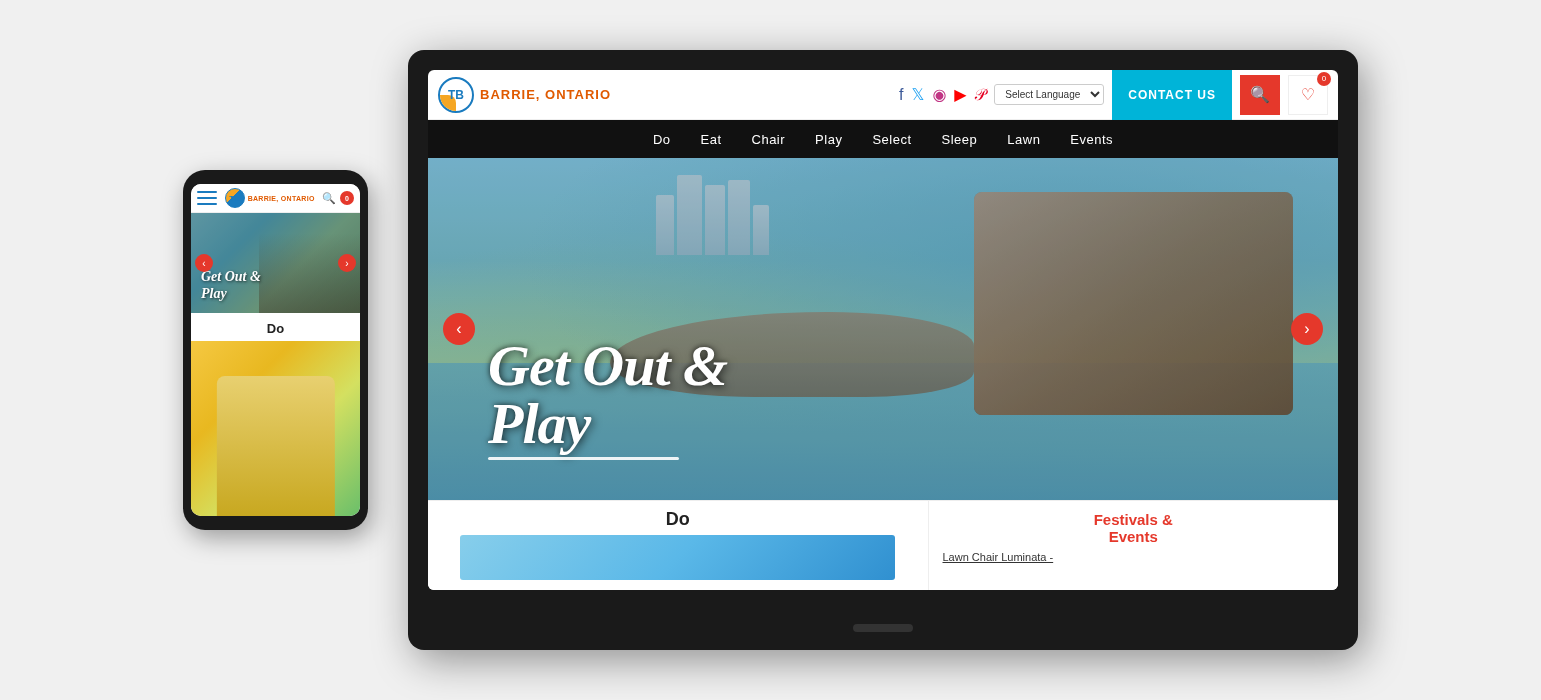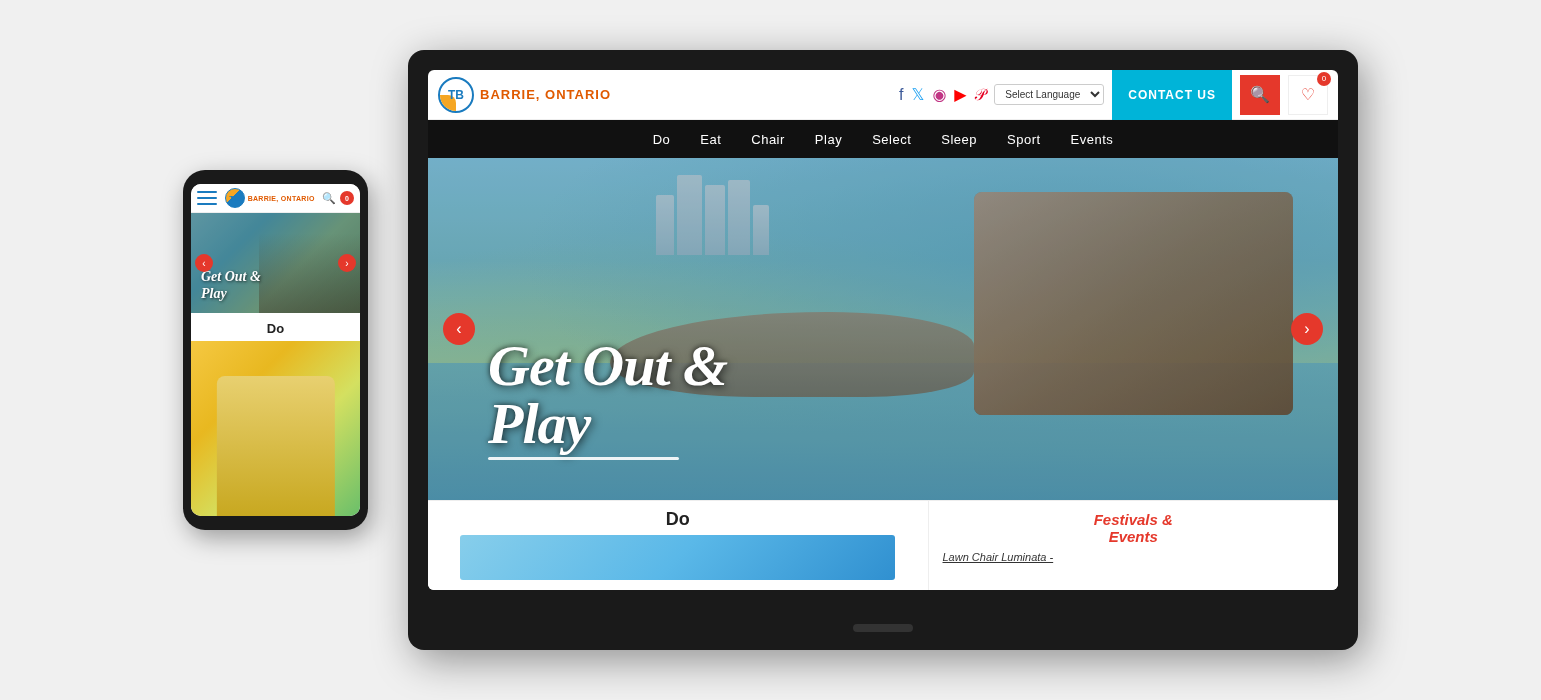"Sport" span.nav-item { text: Sport -> Lawn }
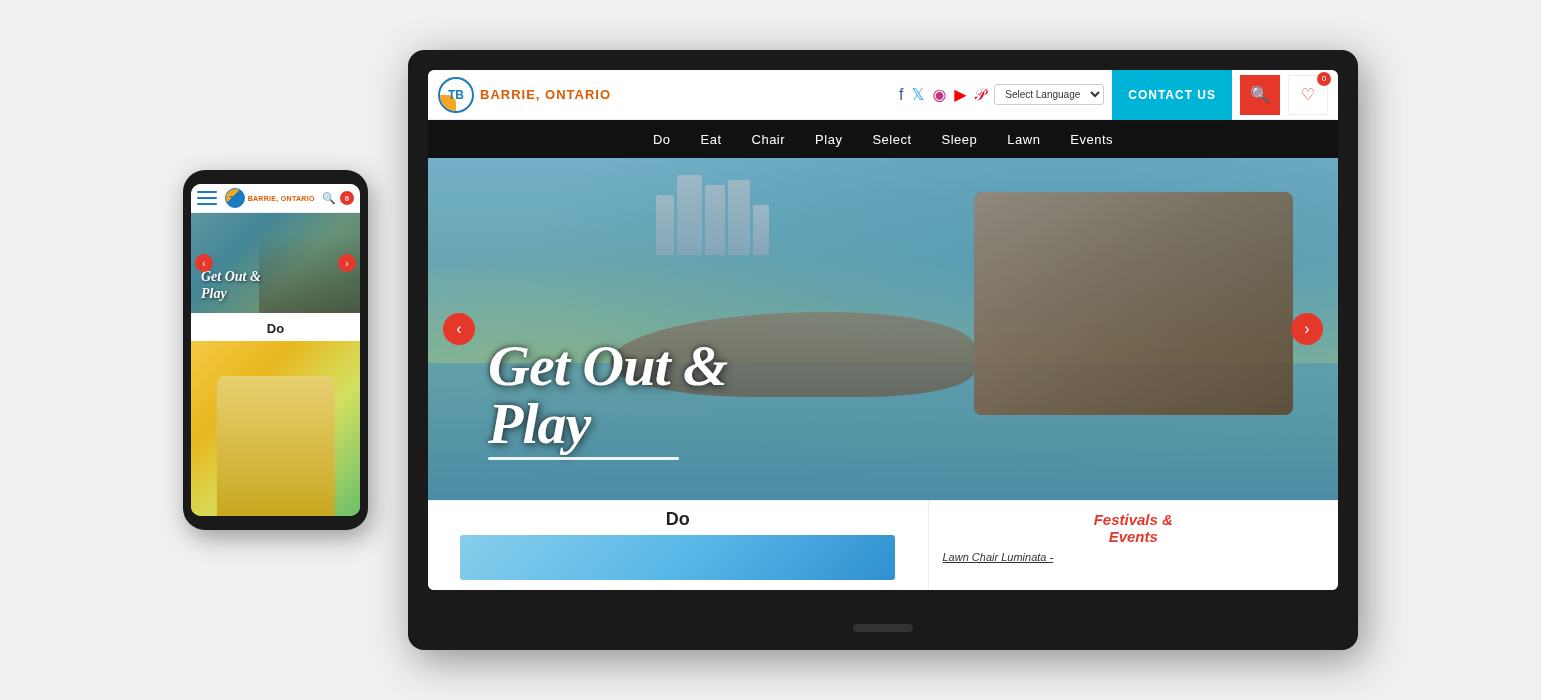"Festivals &" .bottom-events-section { font-style: italic -> none }
